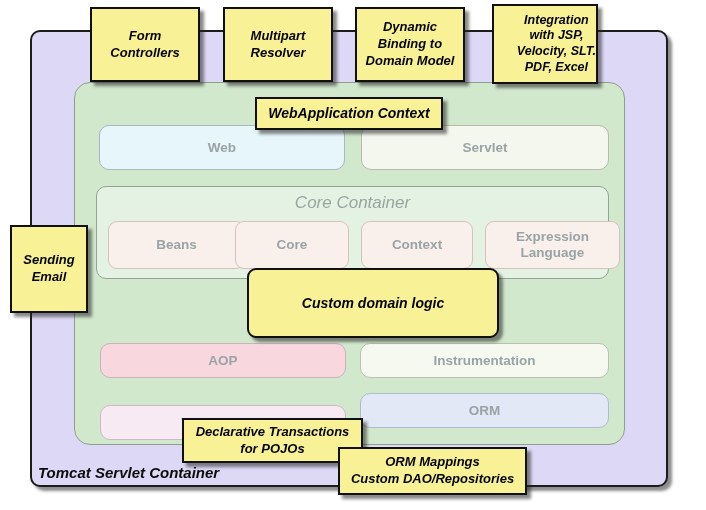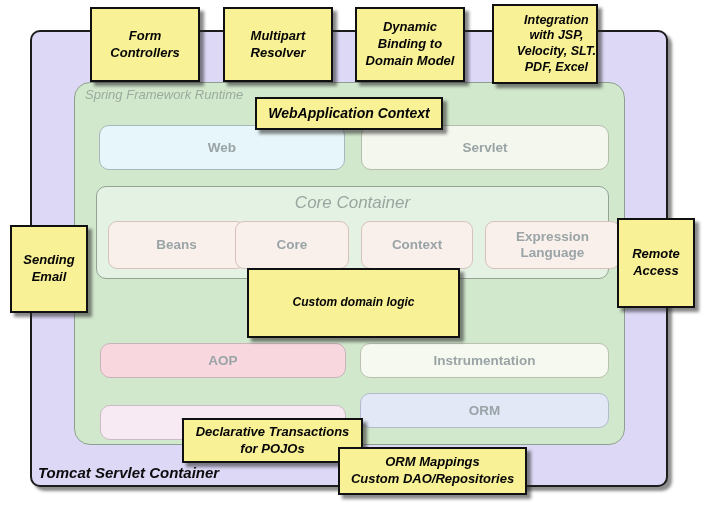"Spring Framework Runtime" div.runtime-label { html: <div>Spring Framework Runtime</div> -> none }
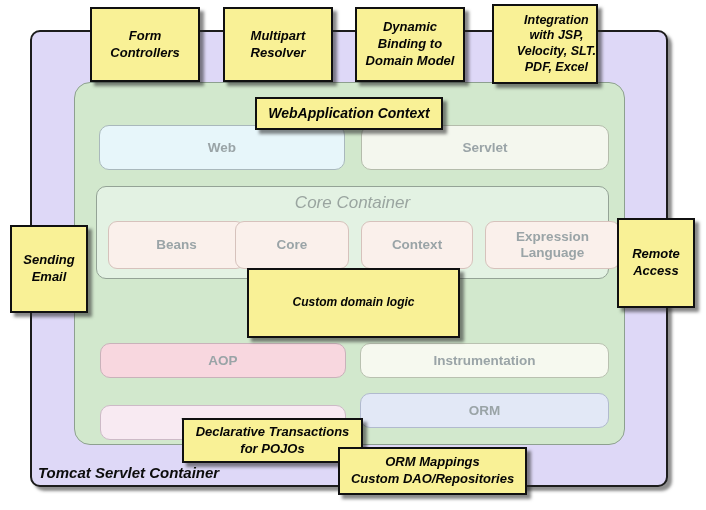"Remote" div.note { html: <div> <span>Remote Access</span> </div> -> none }
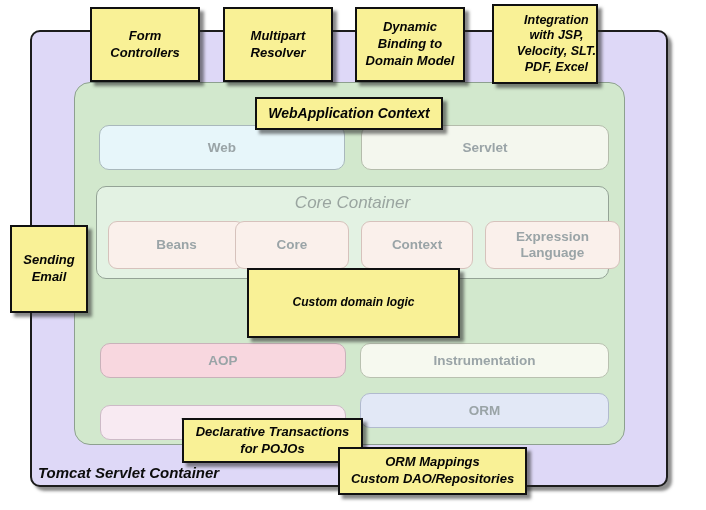"Custom domain logic" .n-custom { border-radius: none -> 9px; font-size: 12px -> 14px; width: 213px -> 252px }
